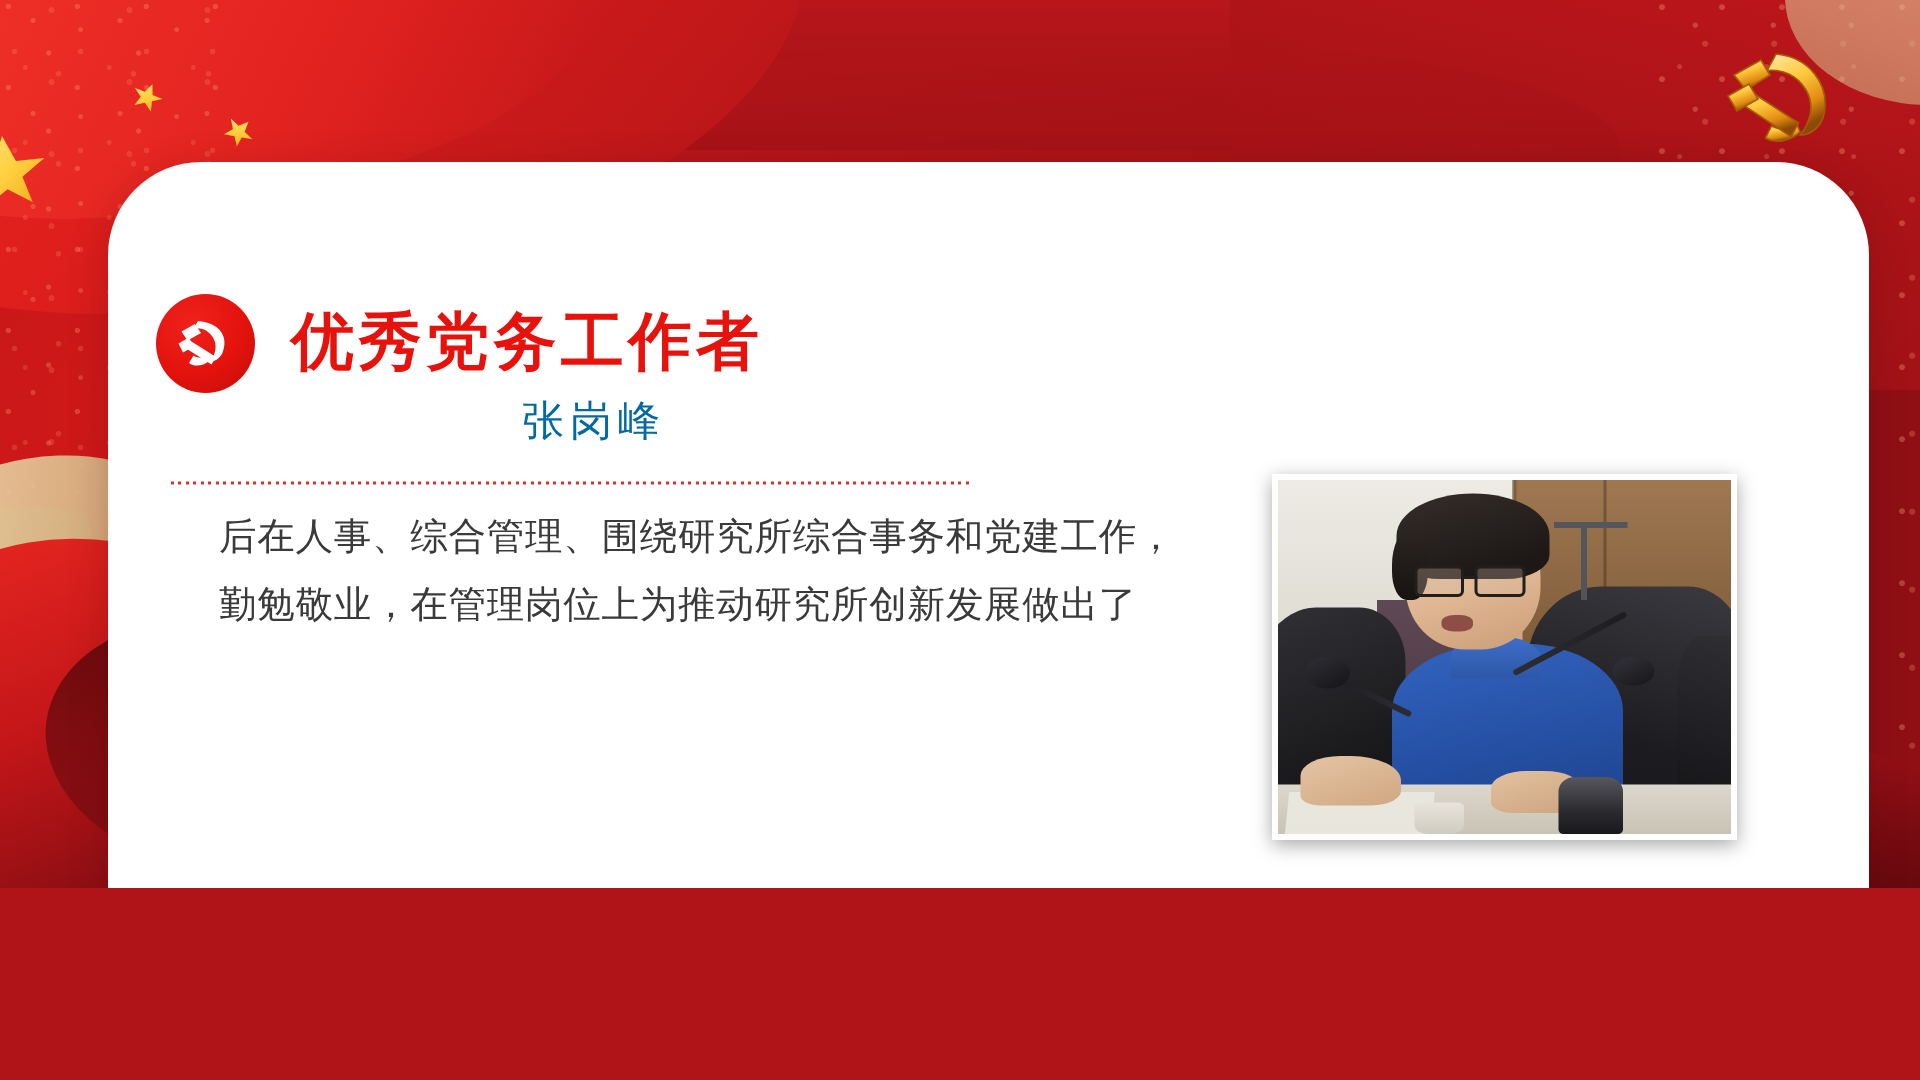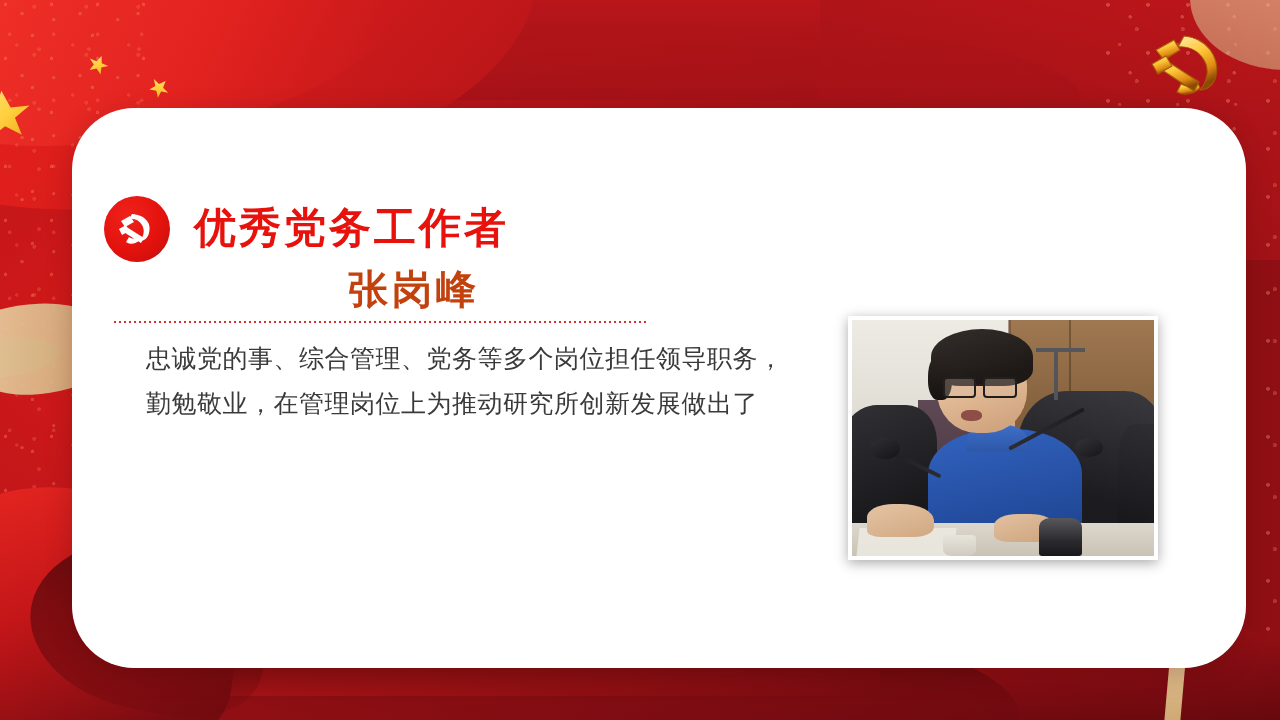"优秀党务工作者" .slide { height: 720px -> 592px }
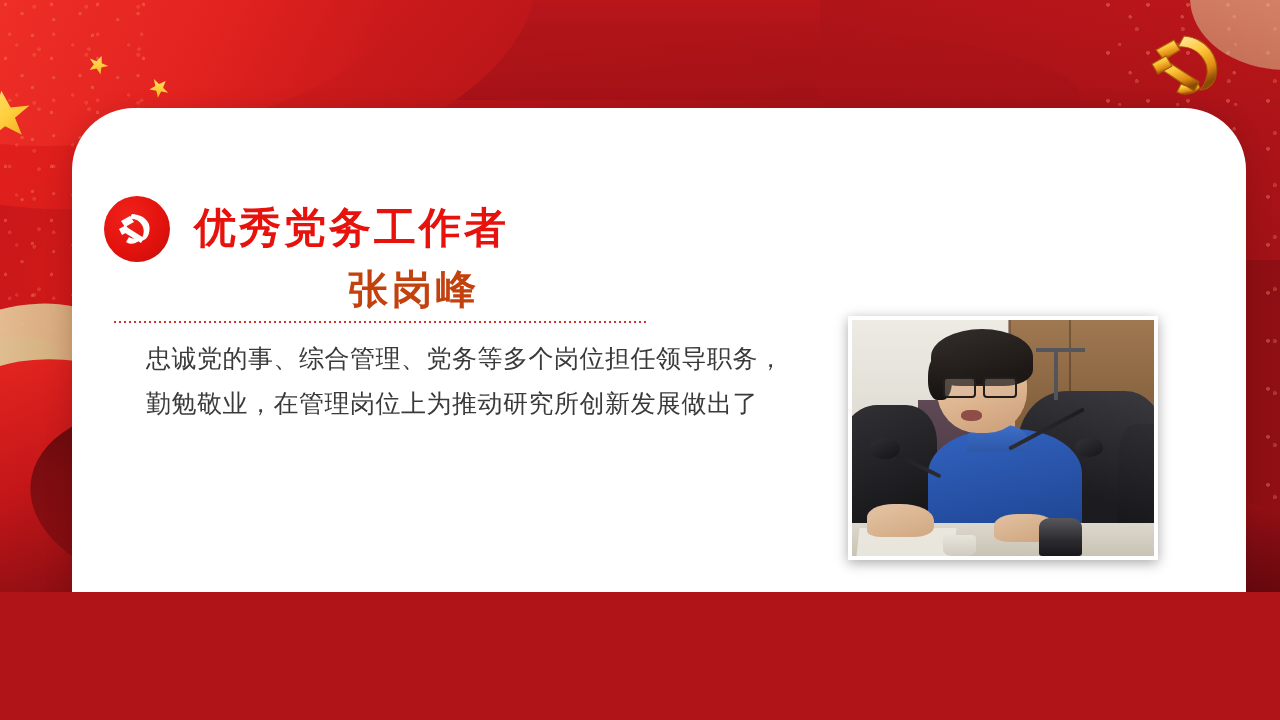"张岗峰" .name { color: #c2410c -> #0369a1; font-size: 40px -> 28px; font-weight: 700 -> 400 }
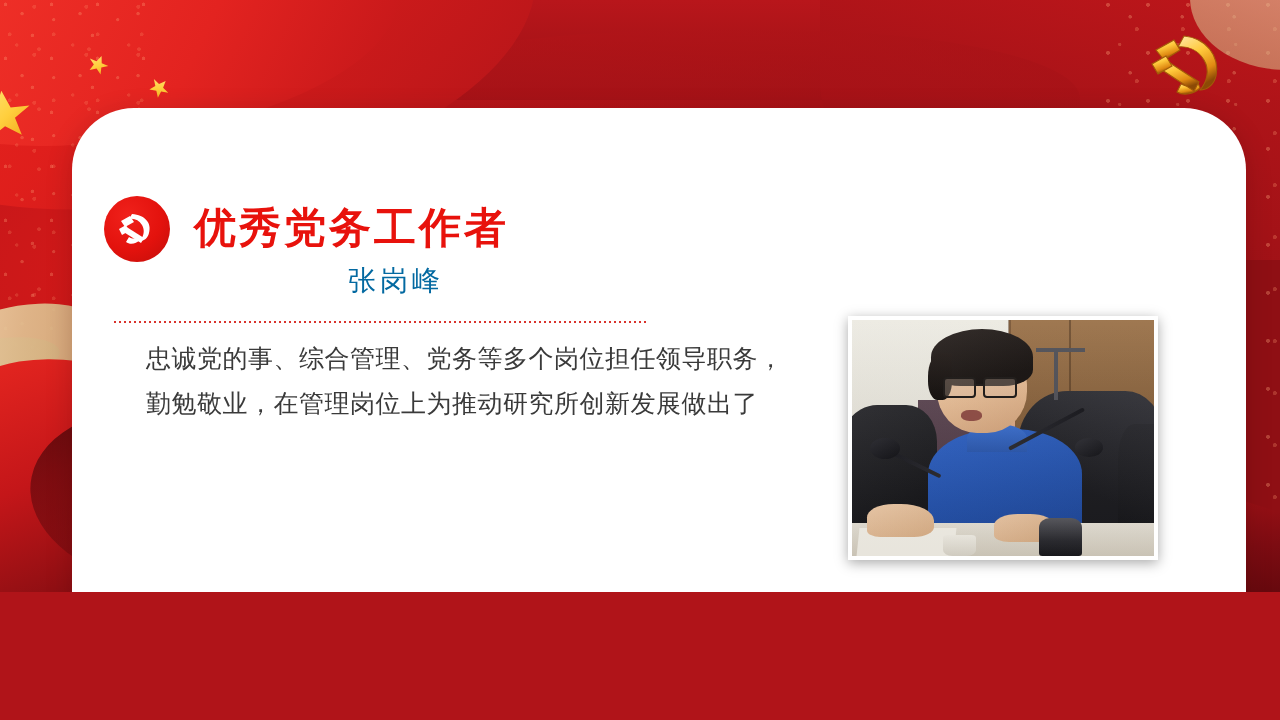"忠诚党的事、综合管理、党务等多个岗位担任领导职务，" div.body-line { text: 忠诚党的事、综合管理、党务等多个岗位担任领导职务 -> 后在人事、综合管理、围绕研究所综合事务和党建工作 }
